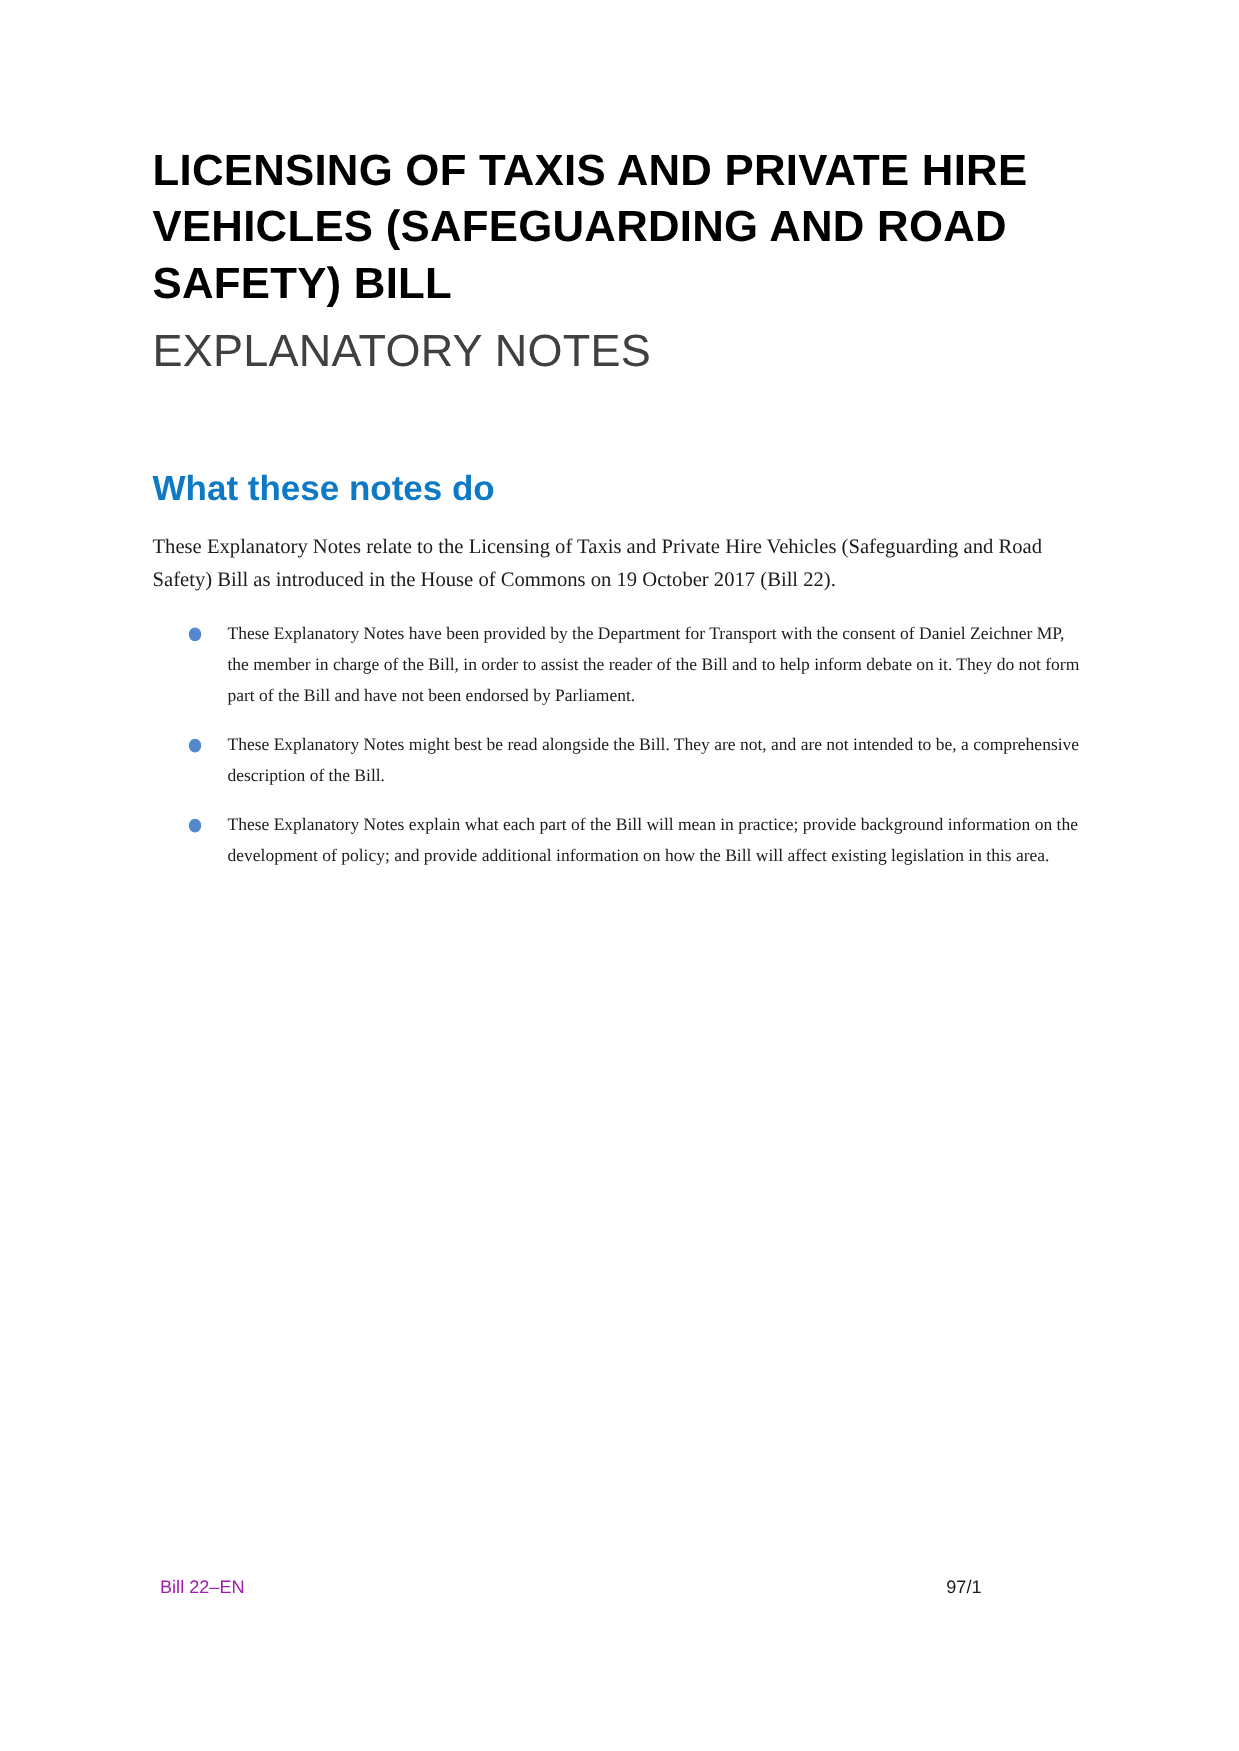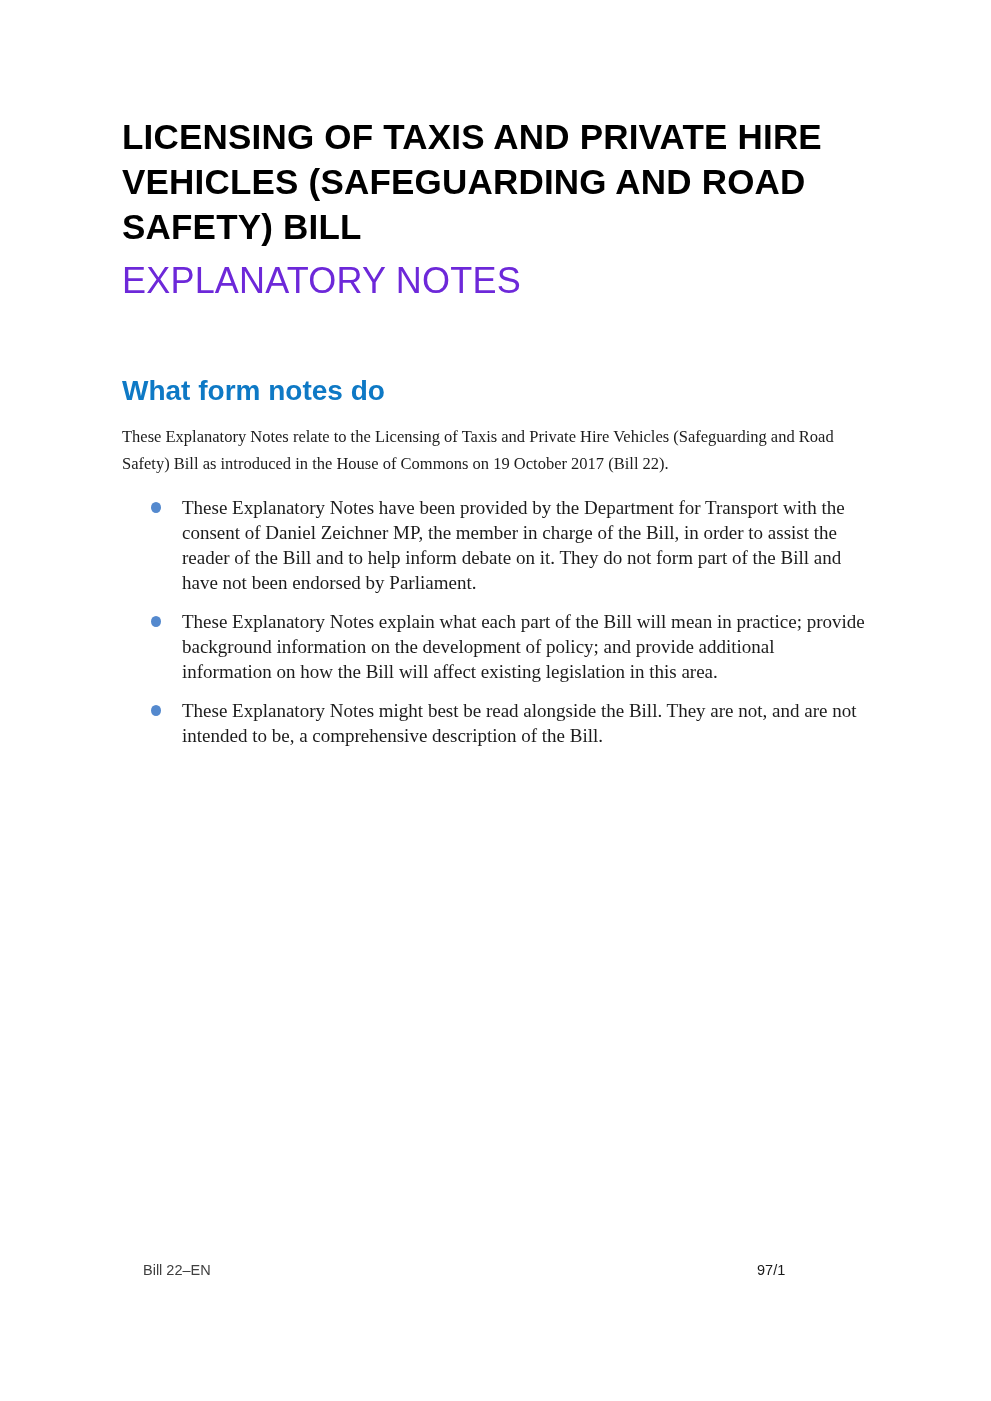"EXPLANATORY NOTES" .doc-subtitle { color: #6d28d9 -> #404040 }
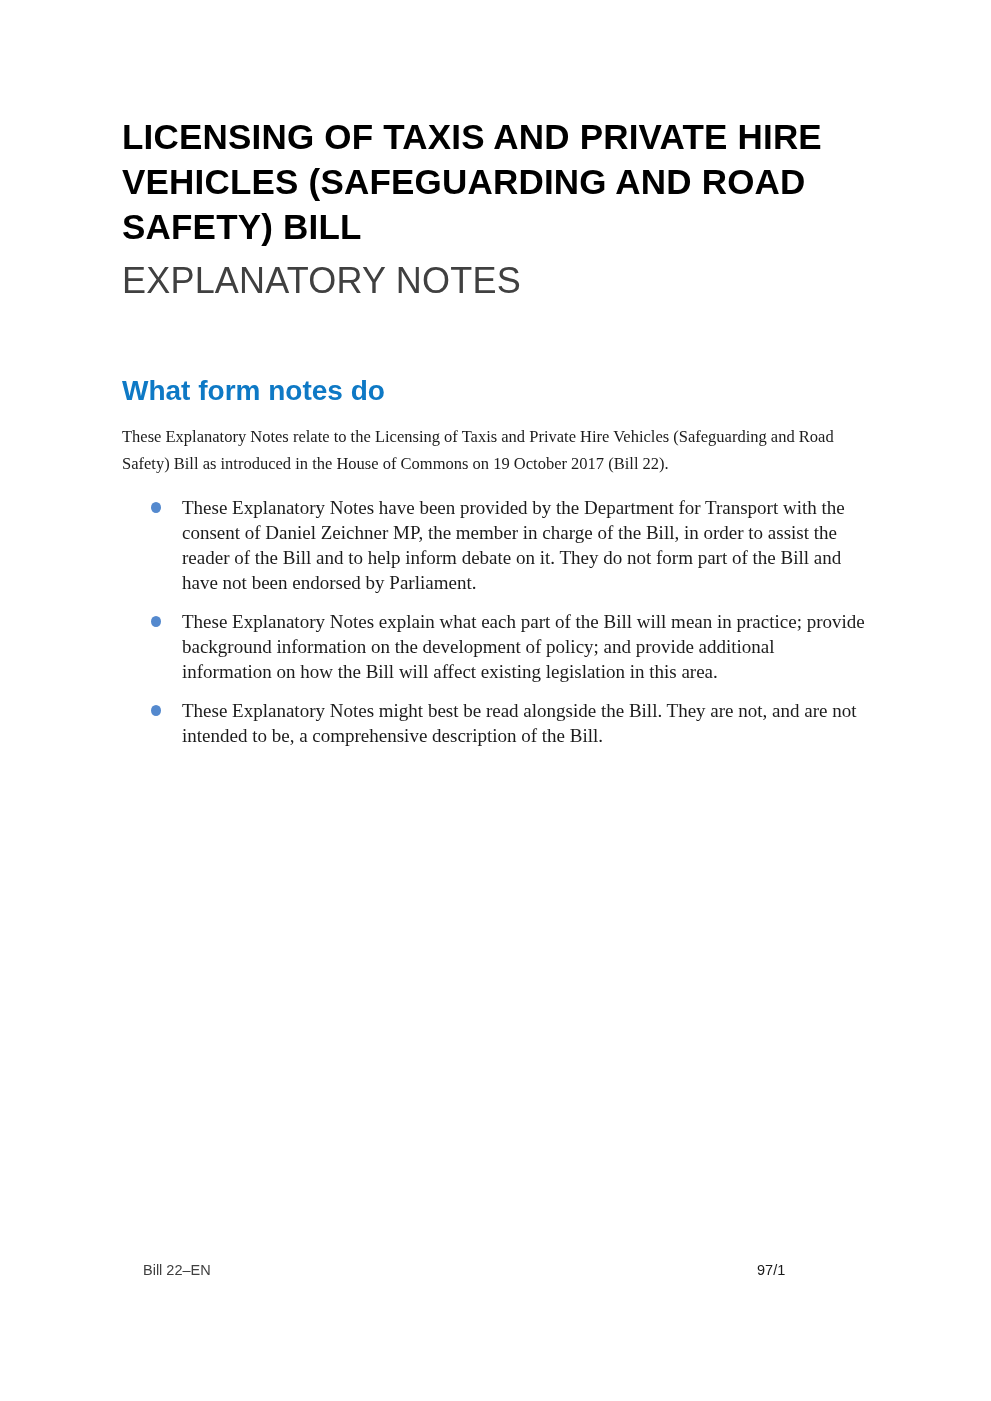"What form notes do" h2.section-heading { text: form -> these }
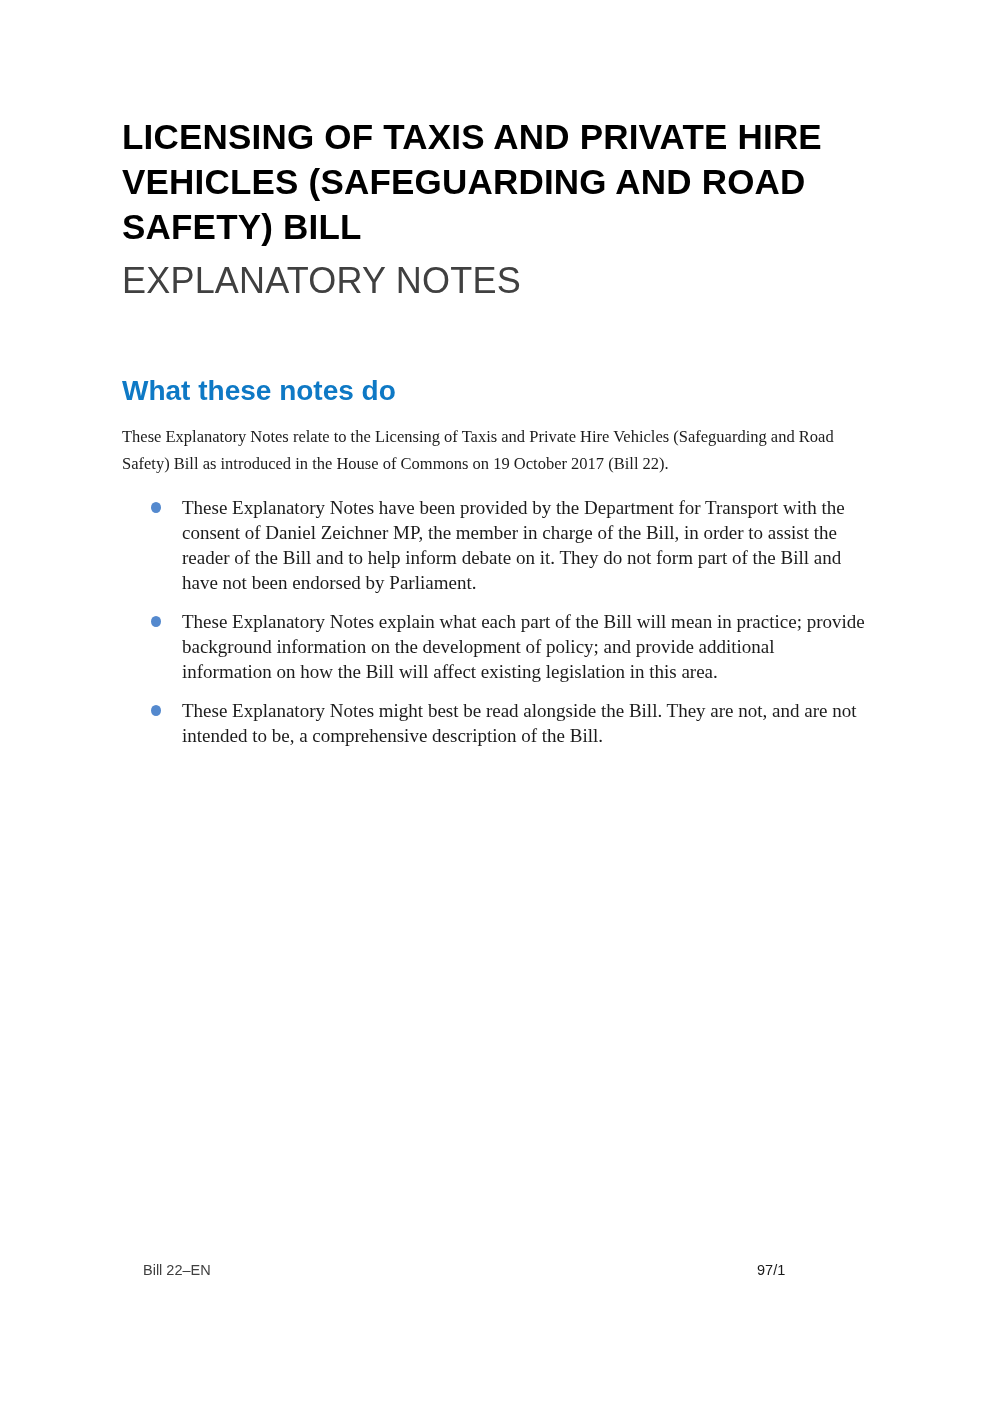"These Explanatory Notes have been" .bullet-item { font-size: 19px -> 14px }
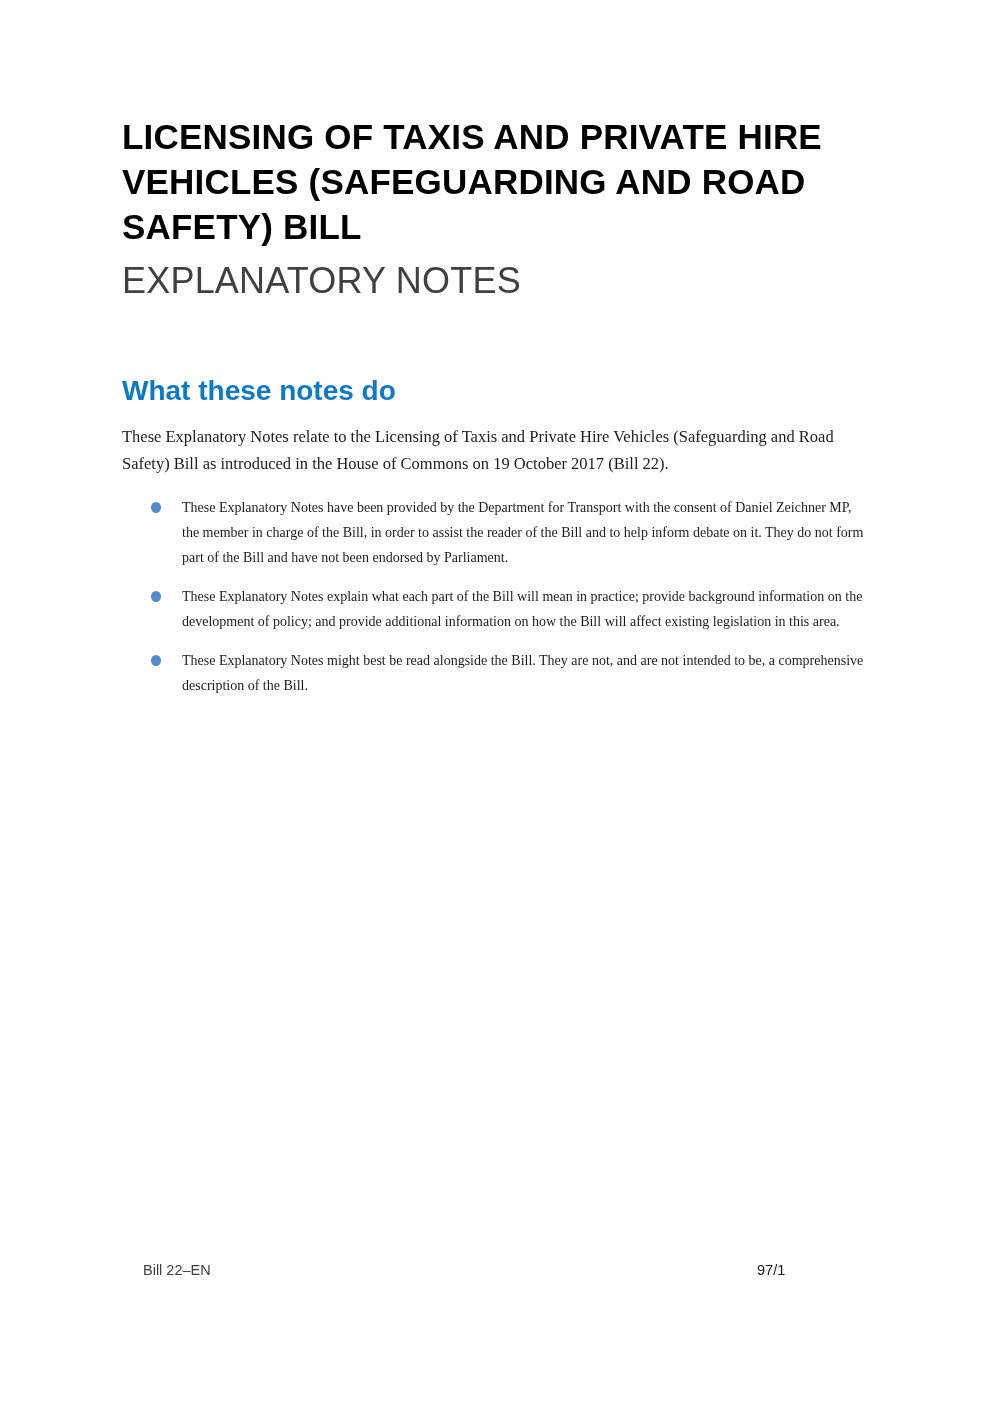"These Explanatory Notes explain what" li.bullet-item { order: before "These Explanatory Notes might best" -> after "These Explanatory Notes might best" }
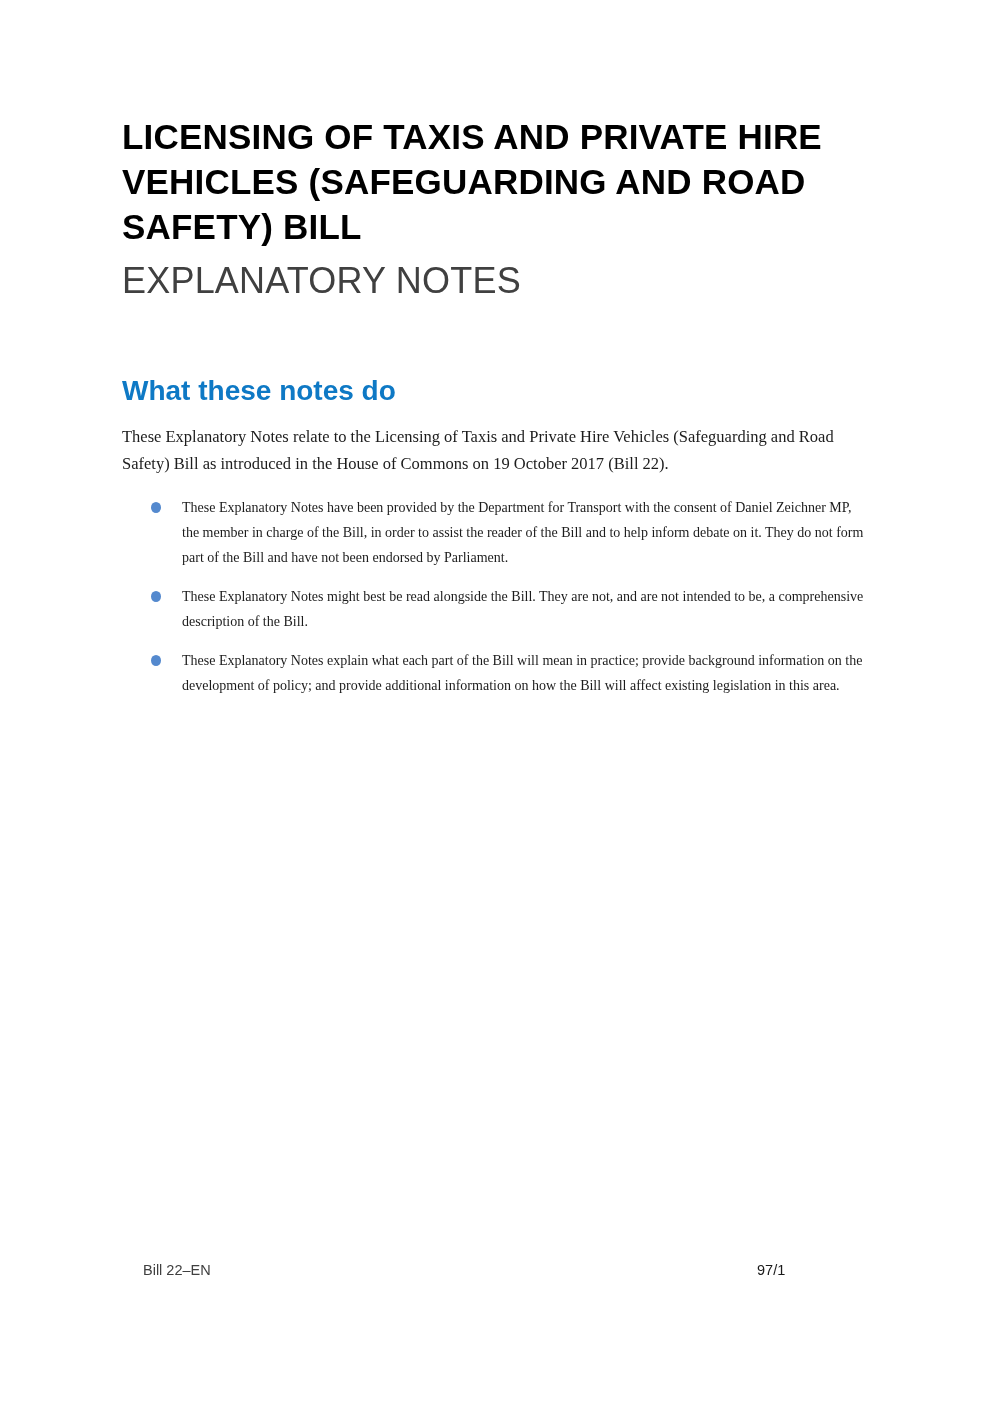"Bill 22–EN" .footer-bill { color: #404040 -> #a21caf; margin-left: 15px -> none }
